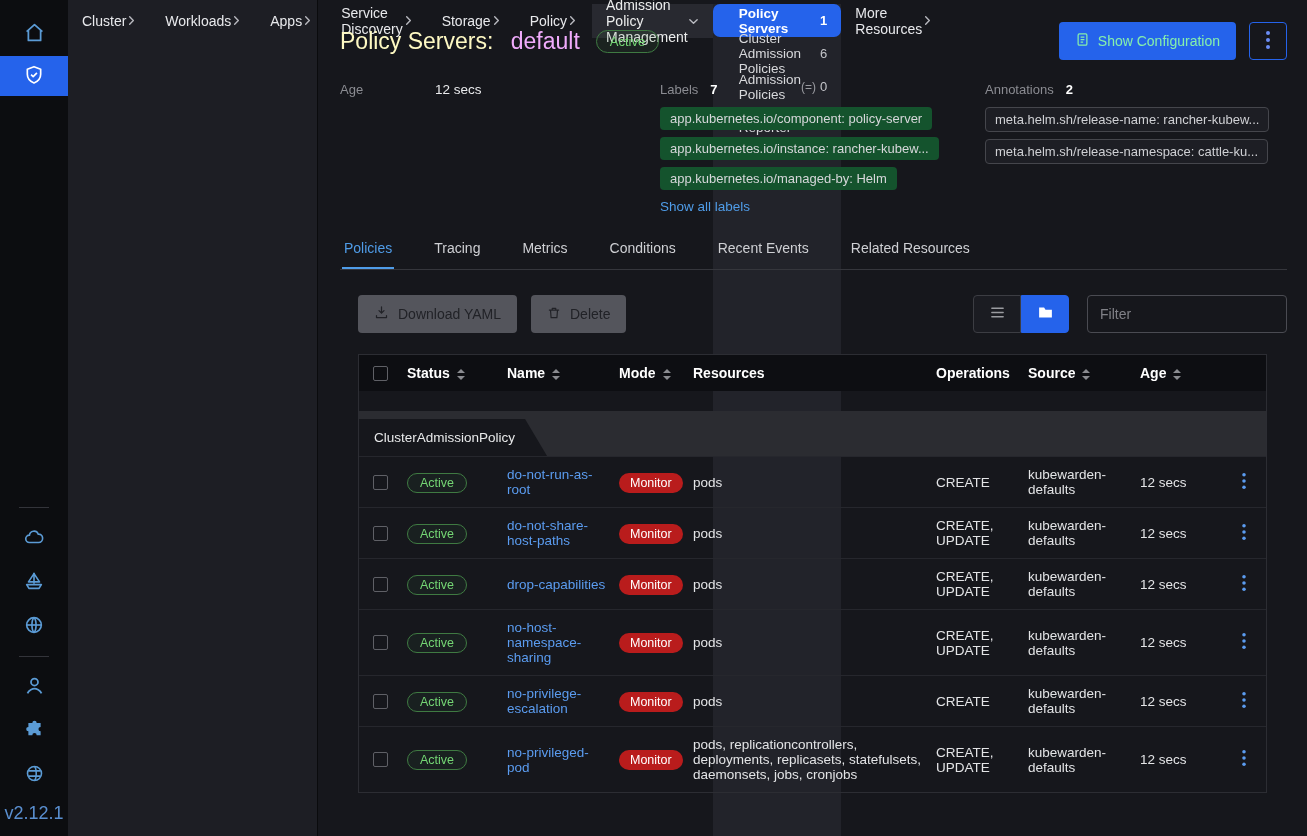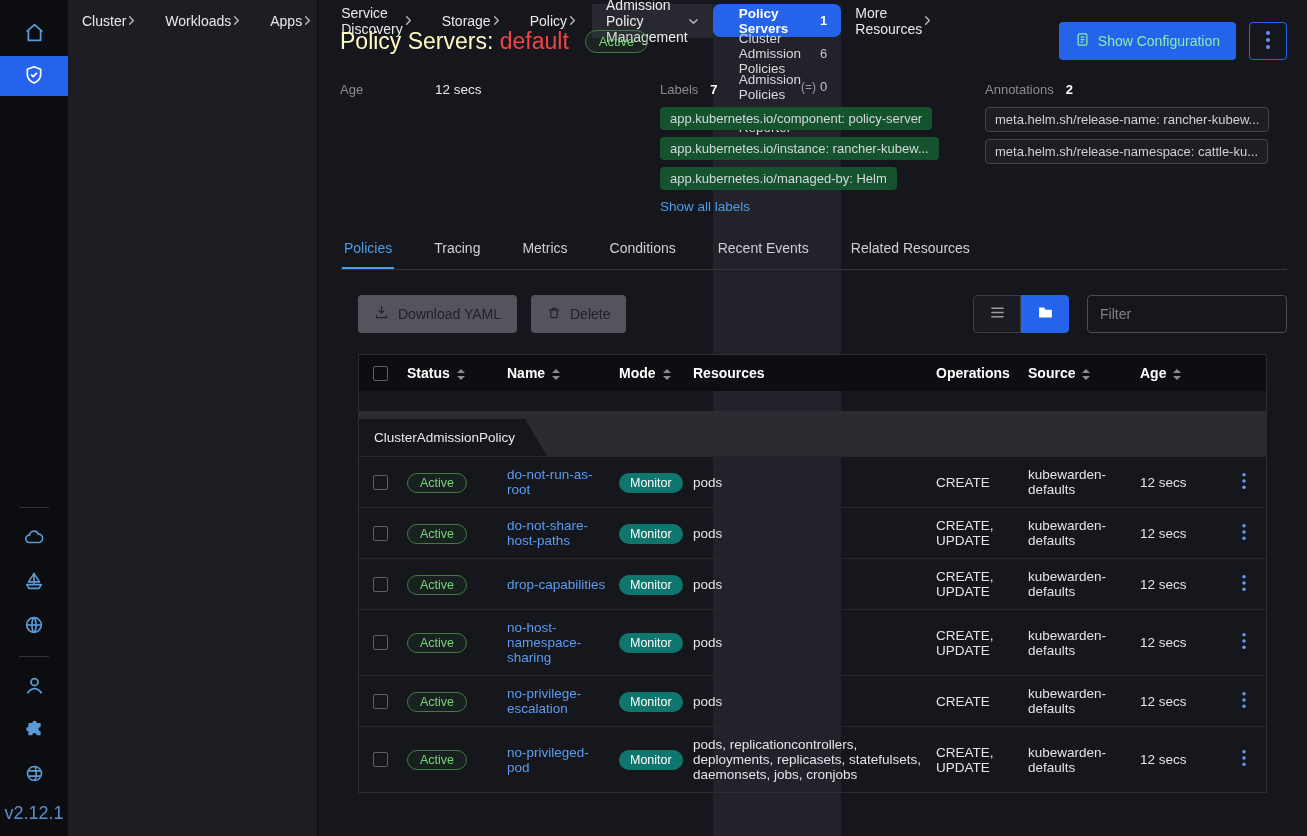"default" .title-name { color: #ef4444 -> #f0abfc; margin-left: 0 -> 11px }
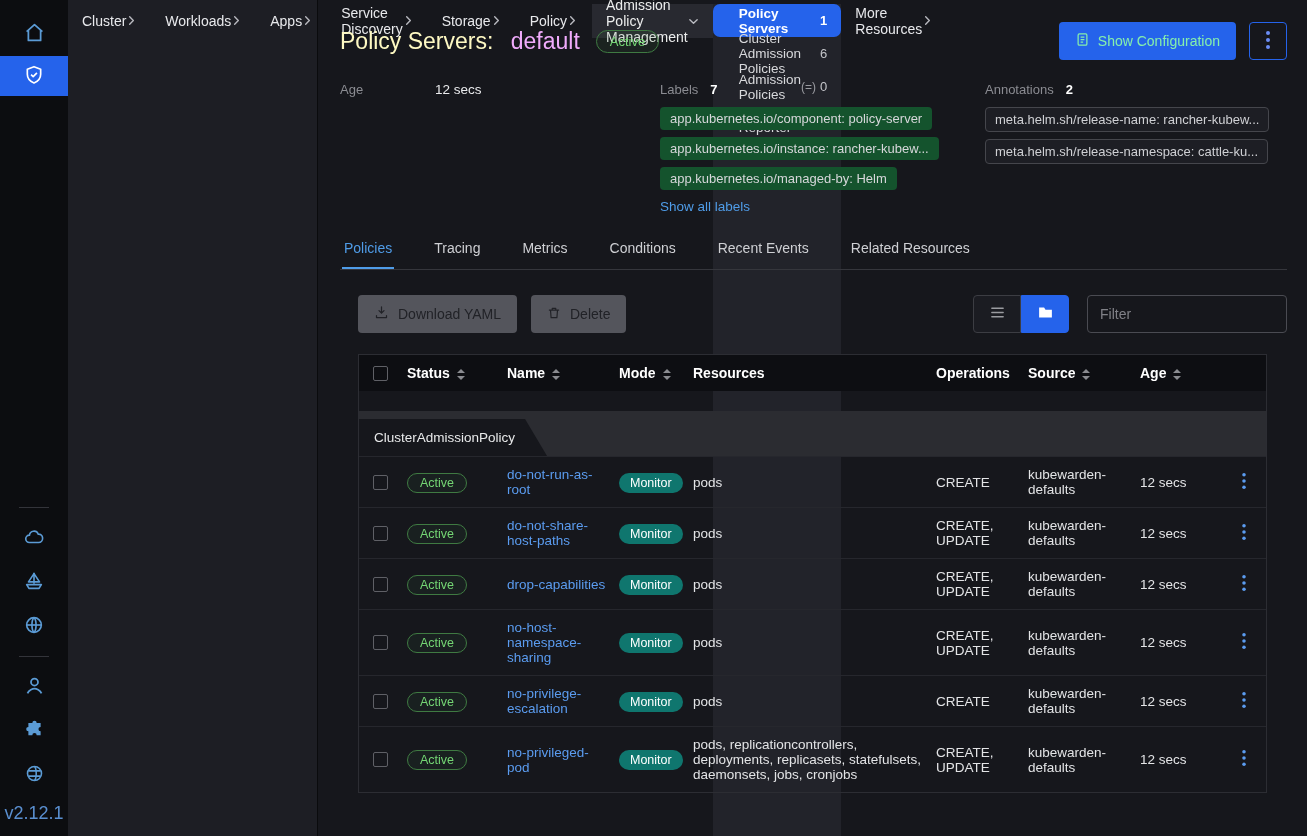"Monitor" .pill-monitor { background: #0f766e -> #b91c1c }
